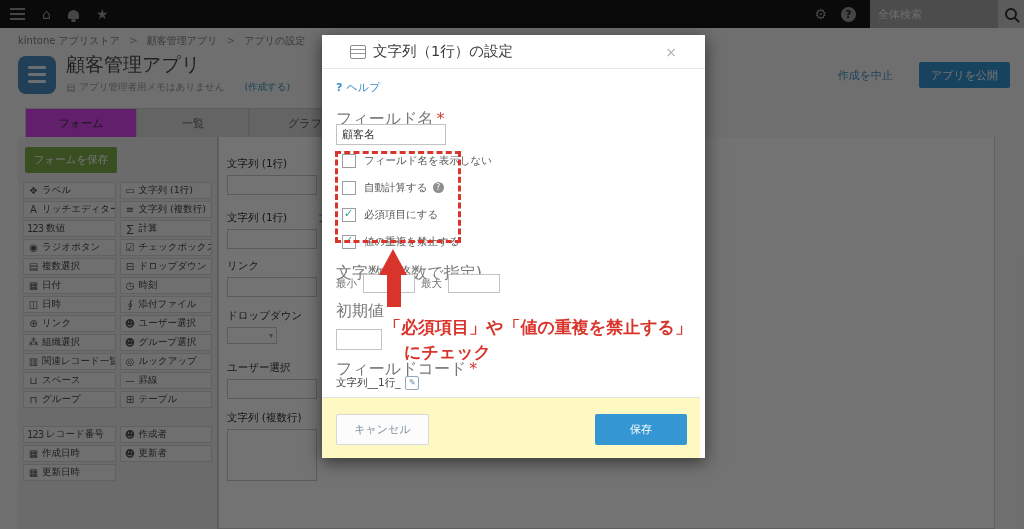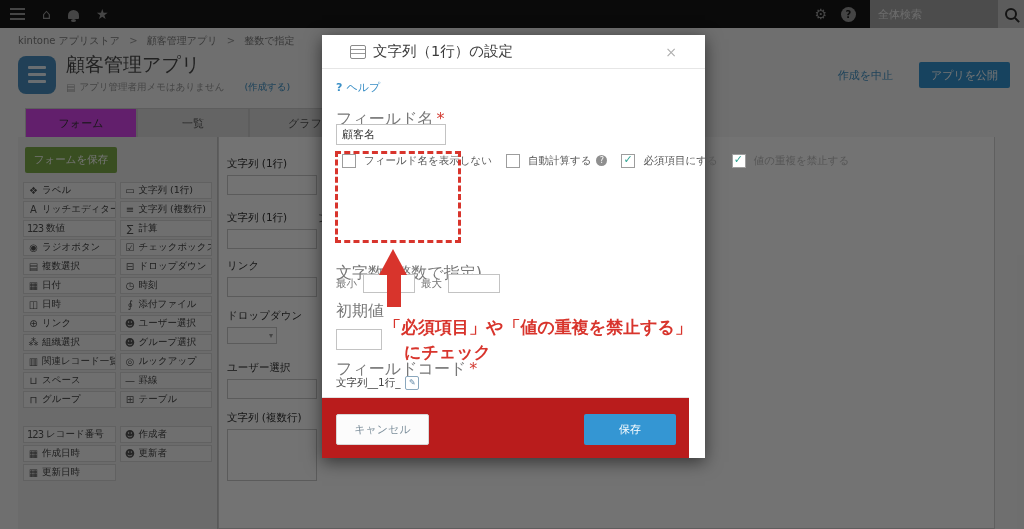"整数で指定" span.crumb { text: 整数で指 -> アプリの設 }
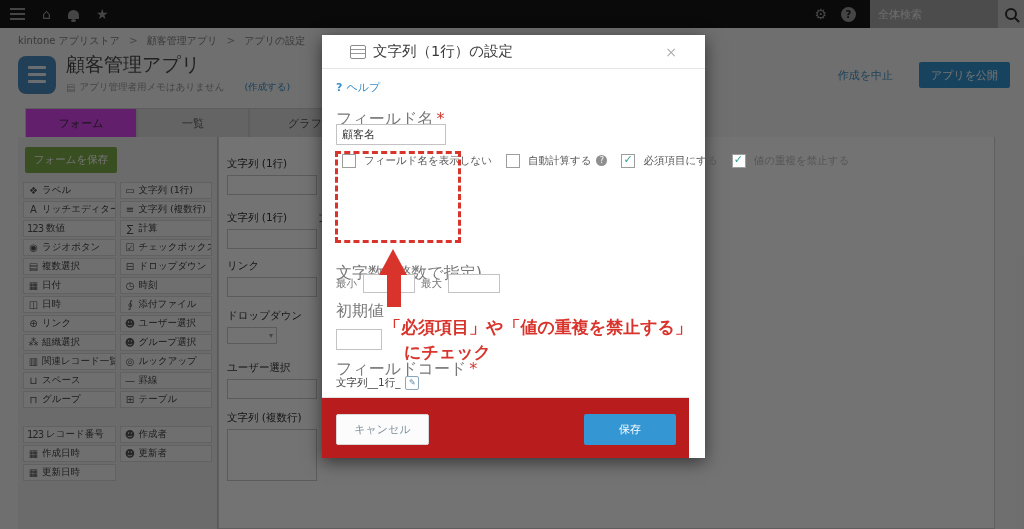"フィールド名を表示しない" .chk-col { flex-direction: row -> column }
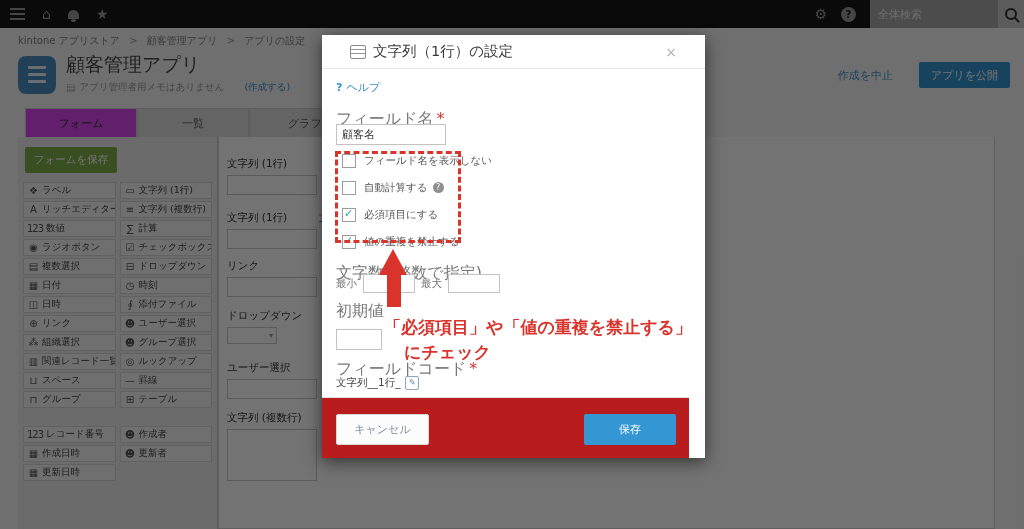"キャンセル" .modal-footer { background: #b91c1c -> #fef9c3; right: 16px -> 5px }
